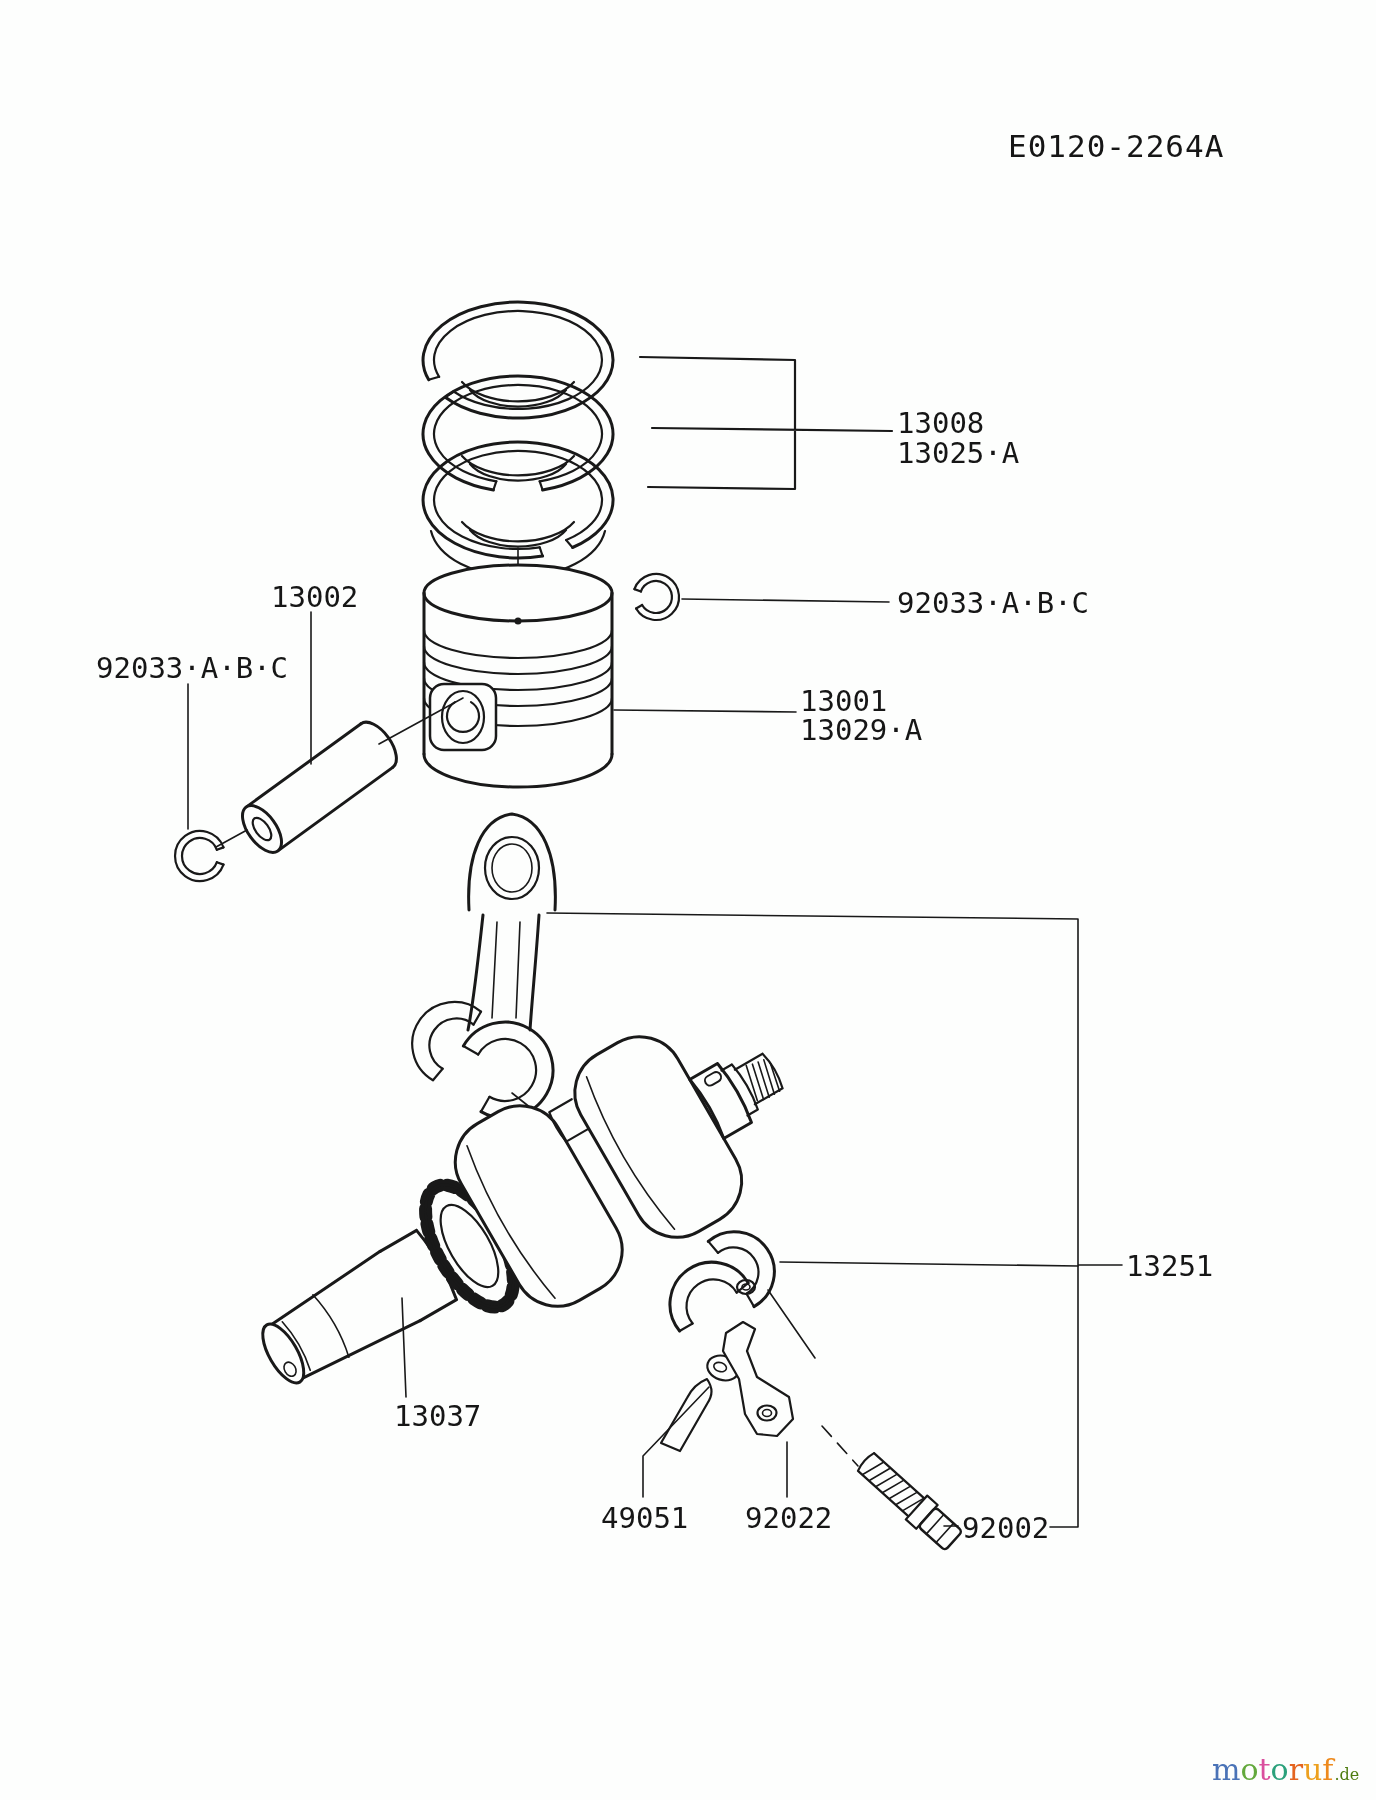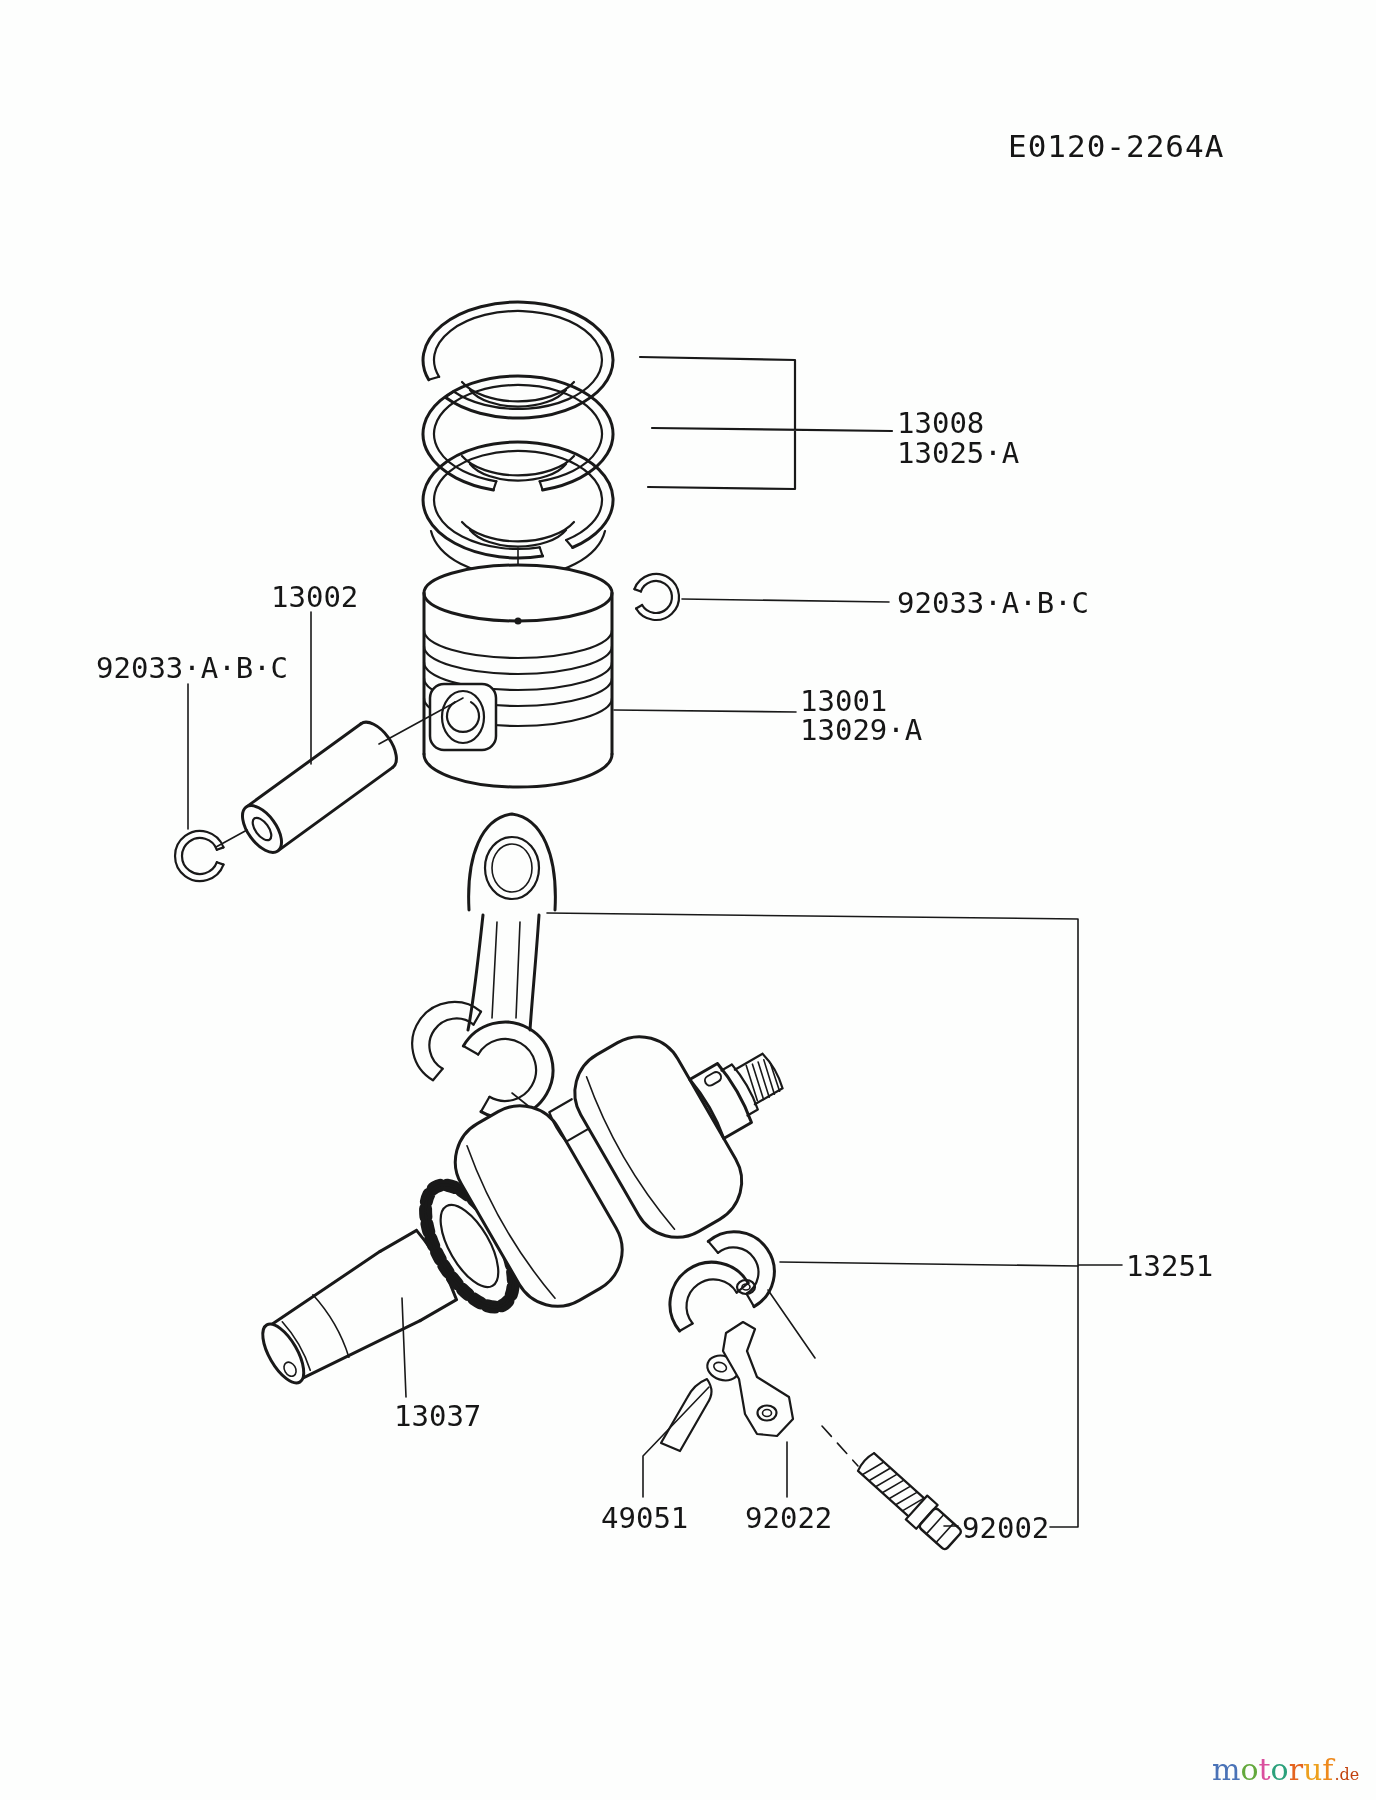".de" span.brand-suffix { color: #c2410c -> #4d7c0f }
